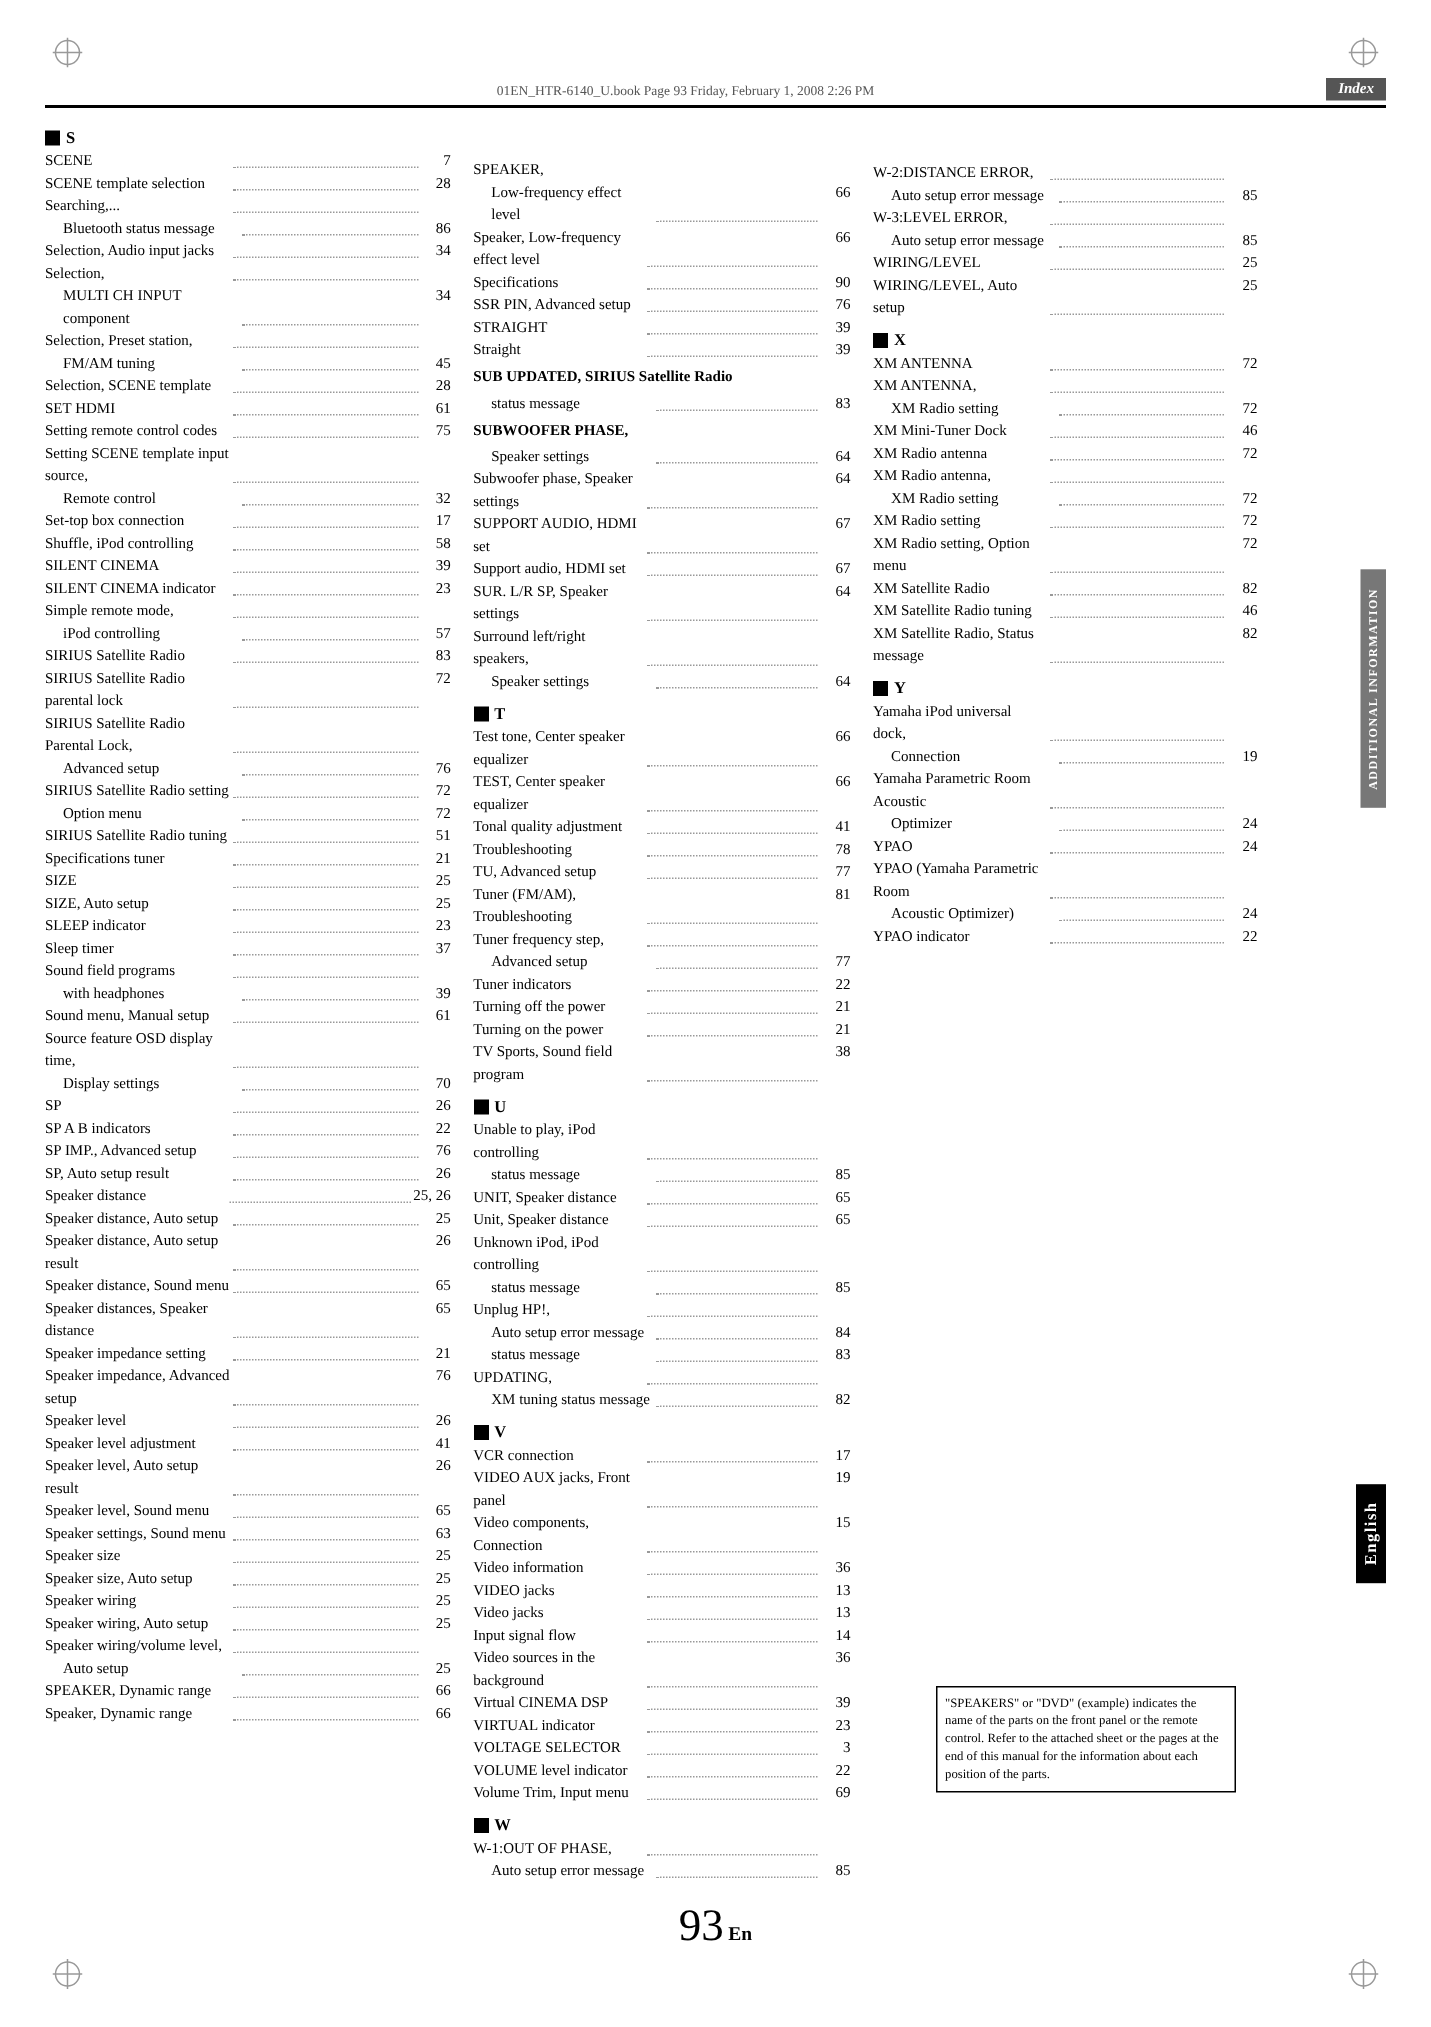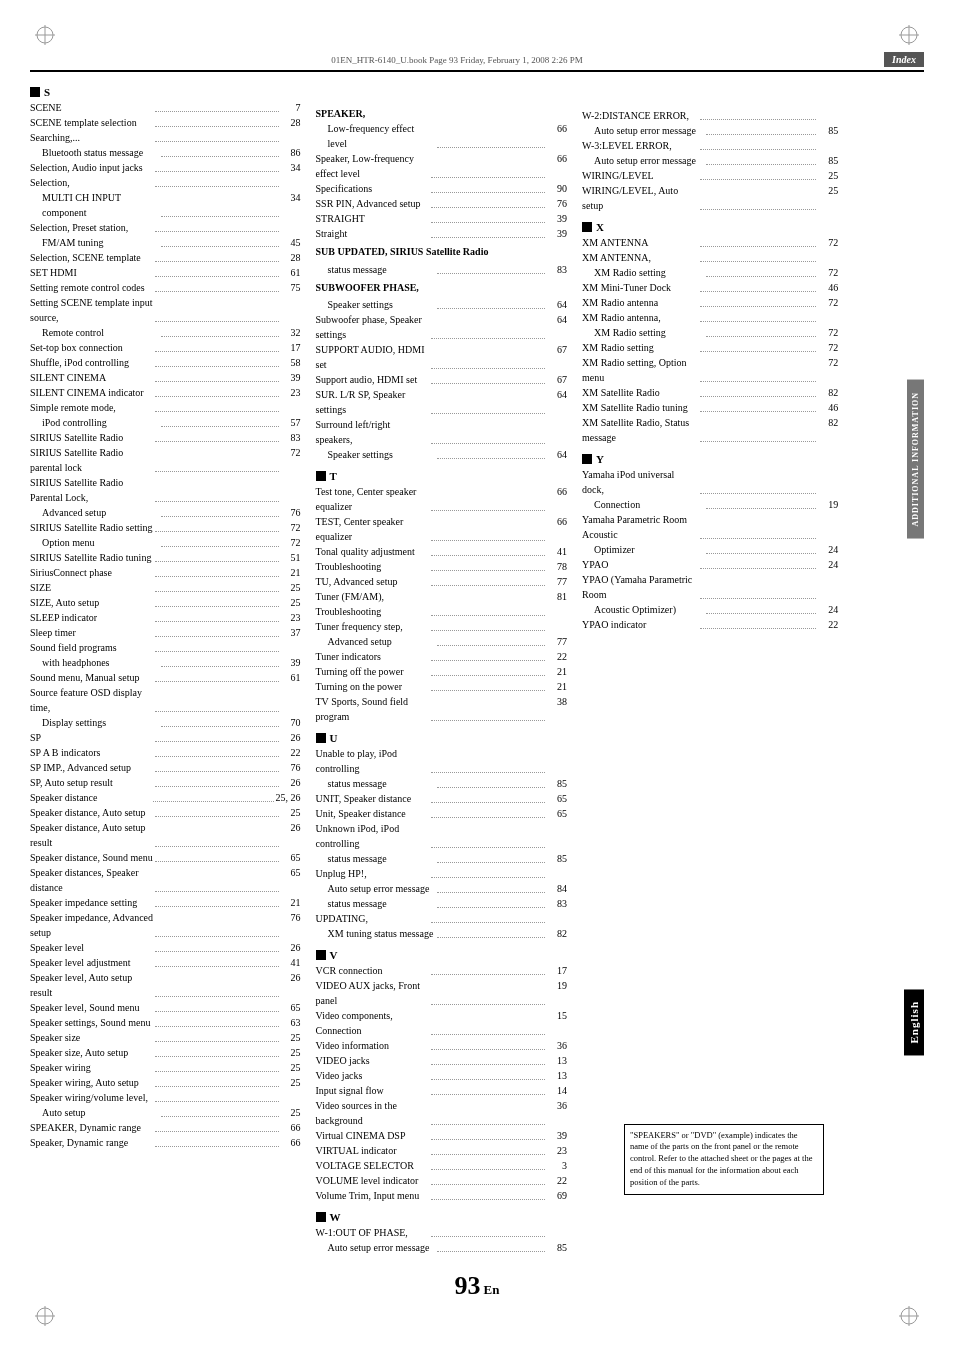"SPEAKER," div { font-weight: bold -> normal }
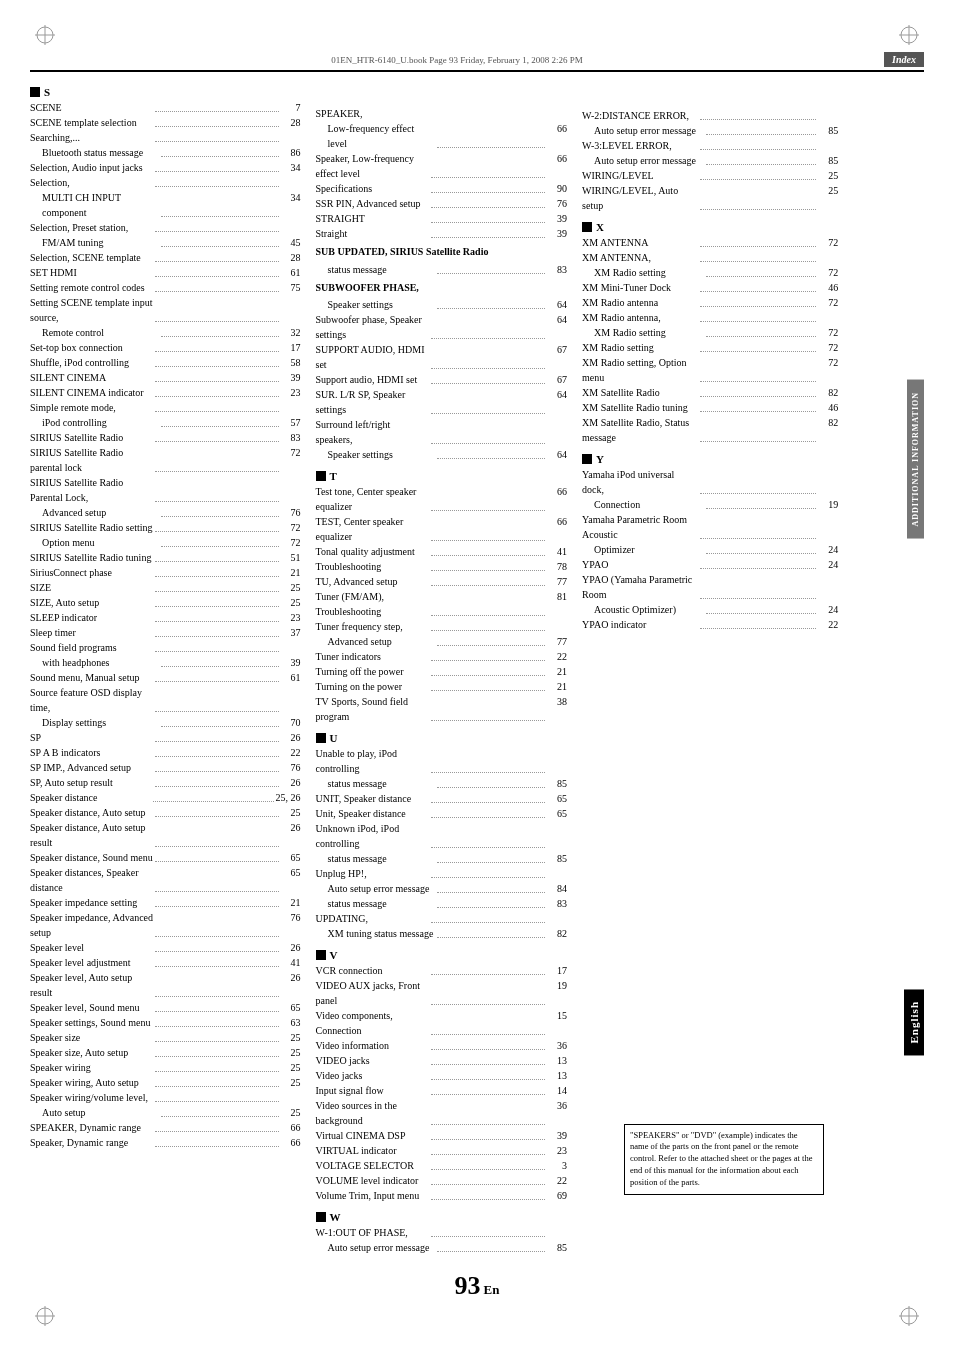"SiriusConnect phase" span.entry-label { text: SiriusConnect phase -> Specifications tuner }
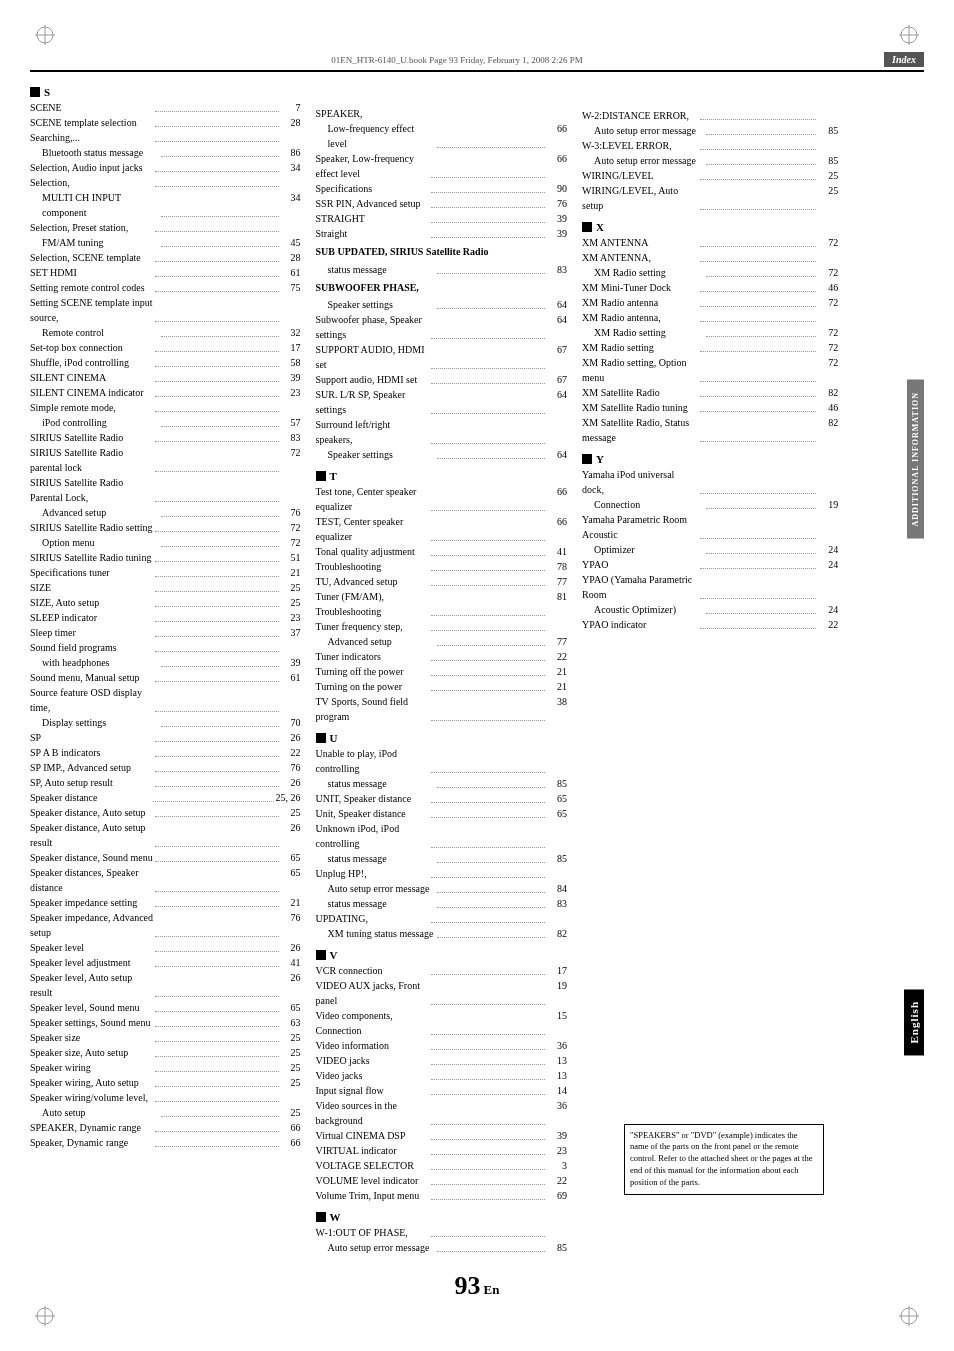"93" span { font-size: 26px -> 30px; font-weight: bold -> normal }
